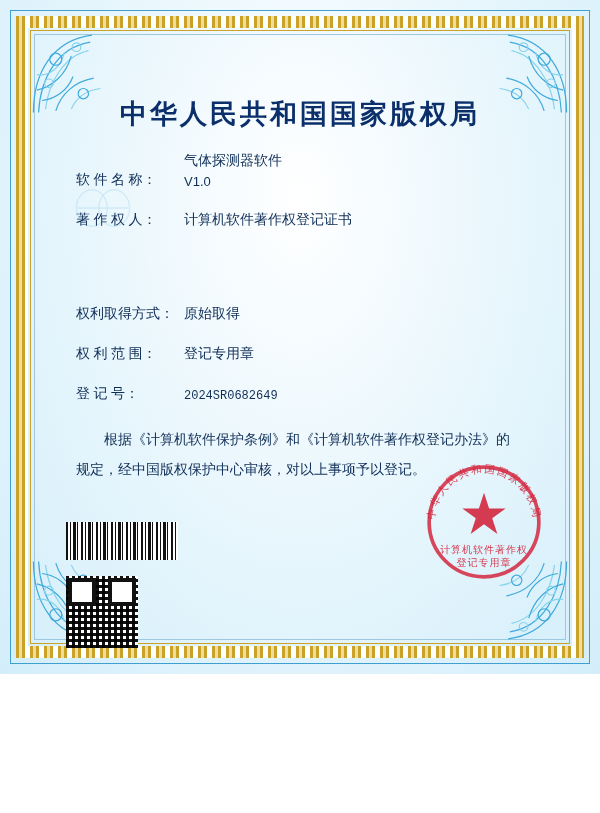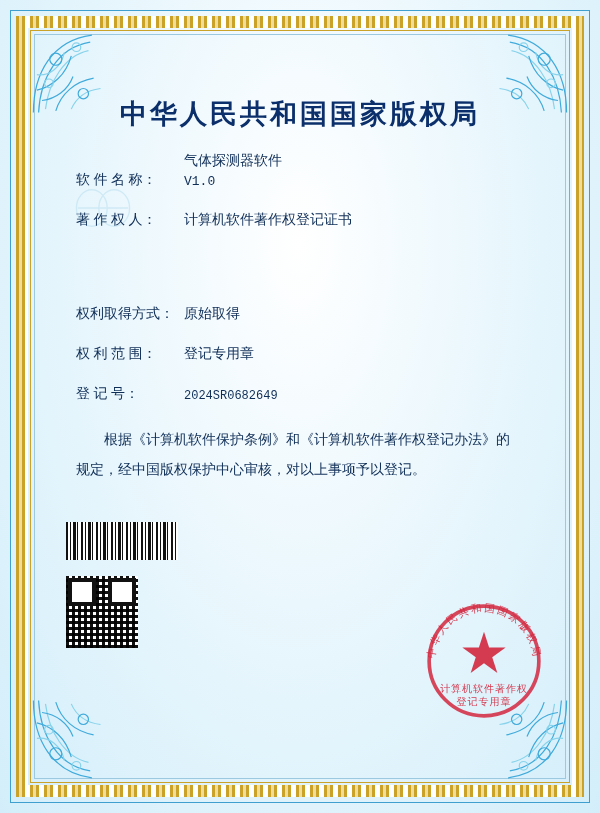"中华人民共和国国家版权局" .certificate { height: 813px -> 674px }
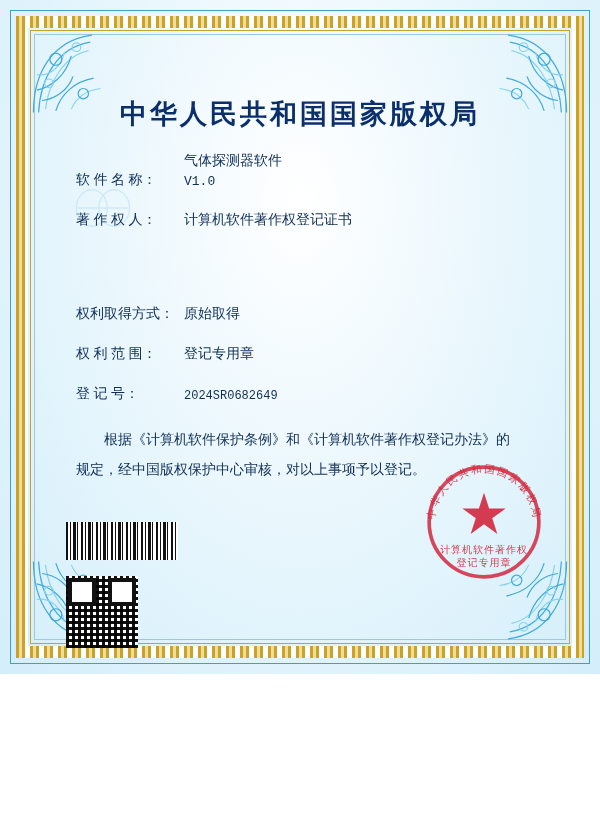"V1.0" .field-value .sub { font-family: Liberation Mono, monospace -> Liberation Sans, sans-serif }
